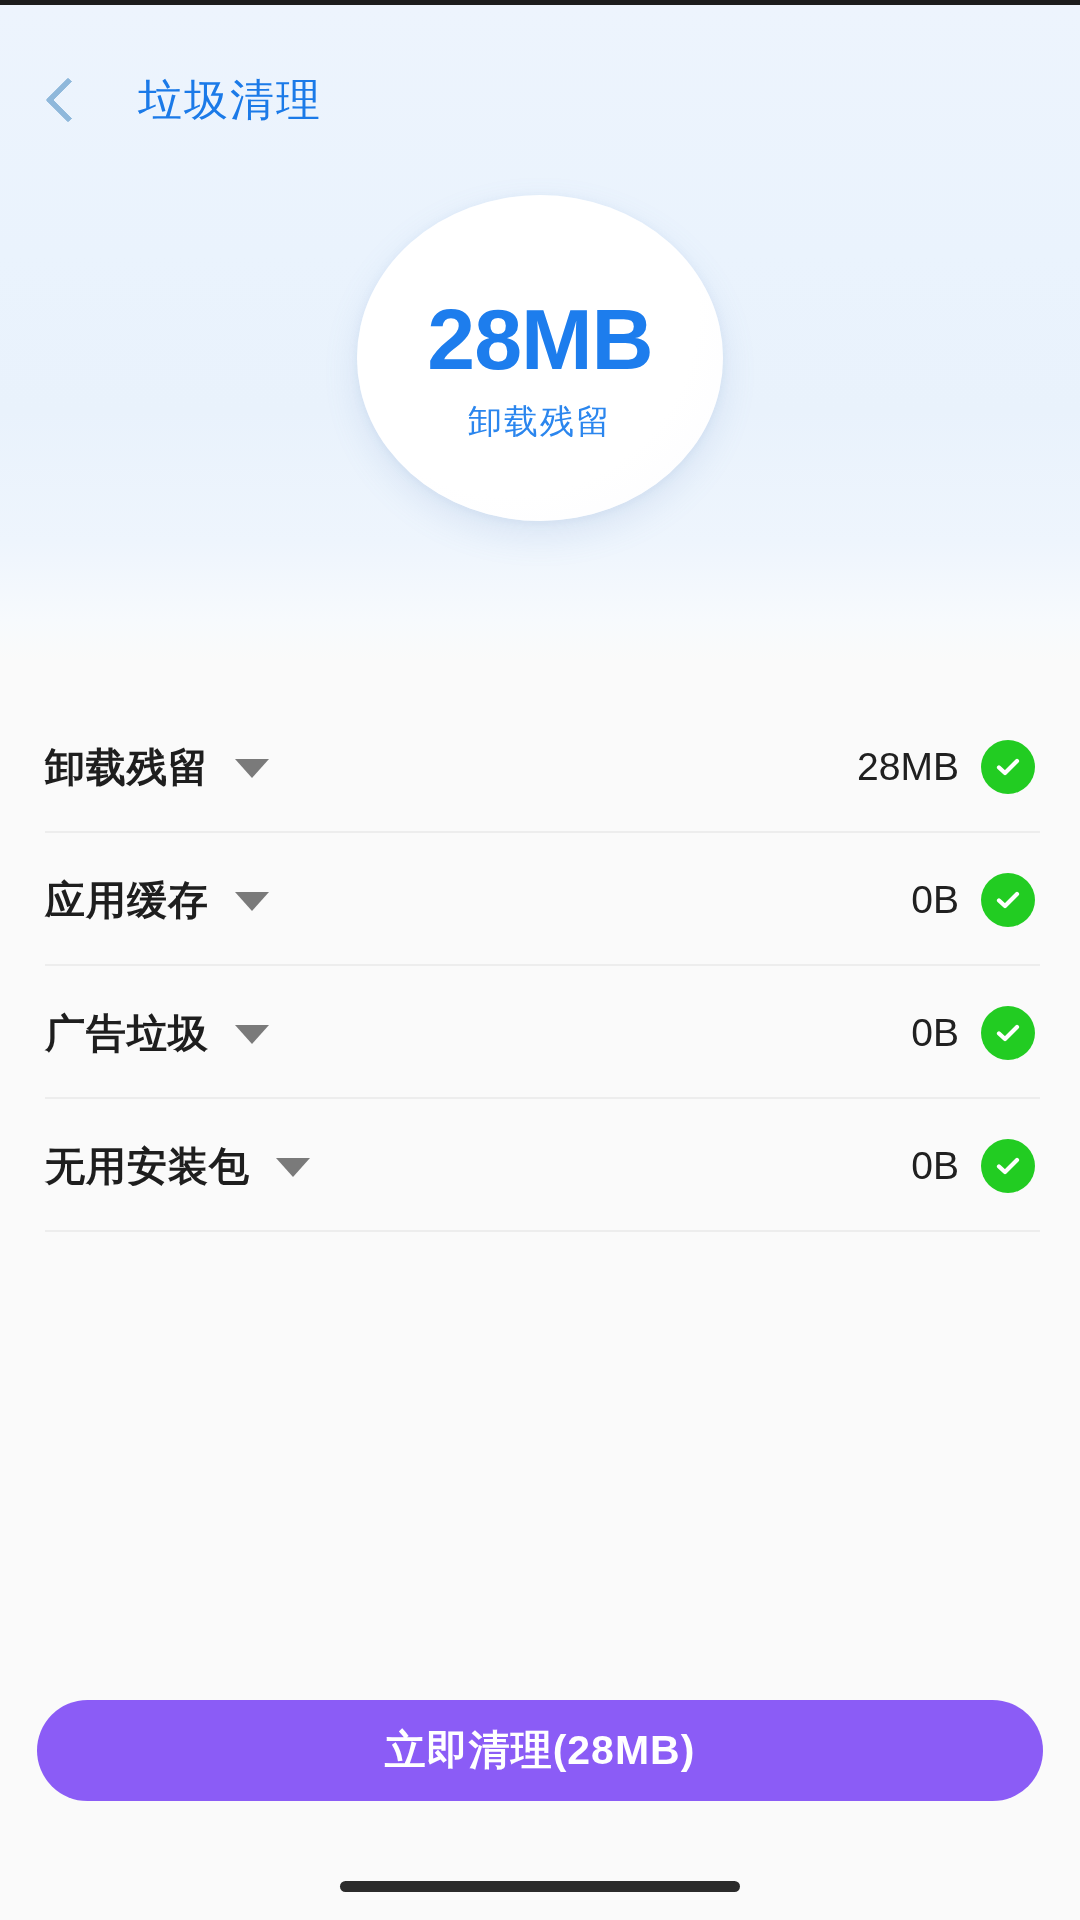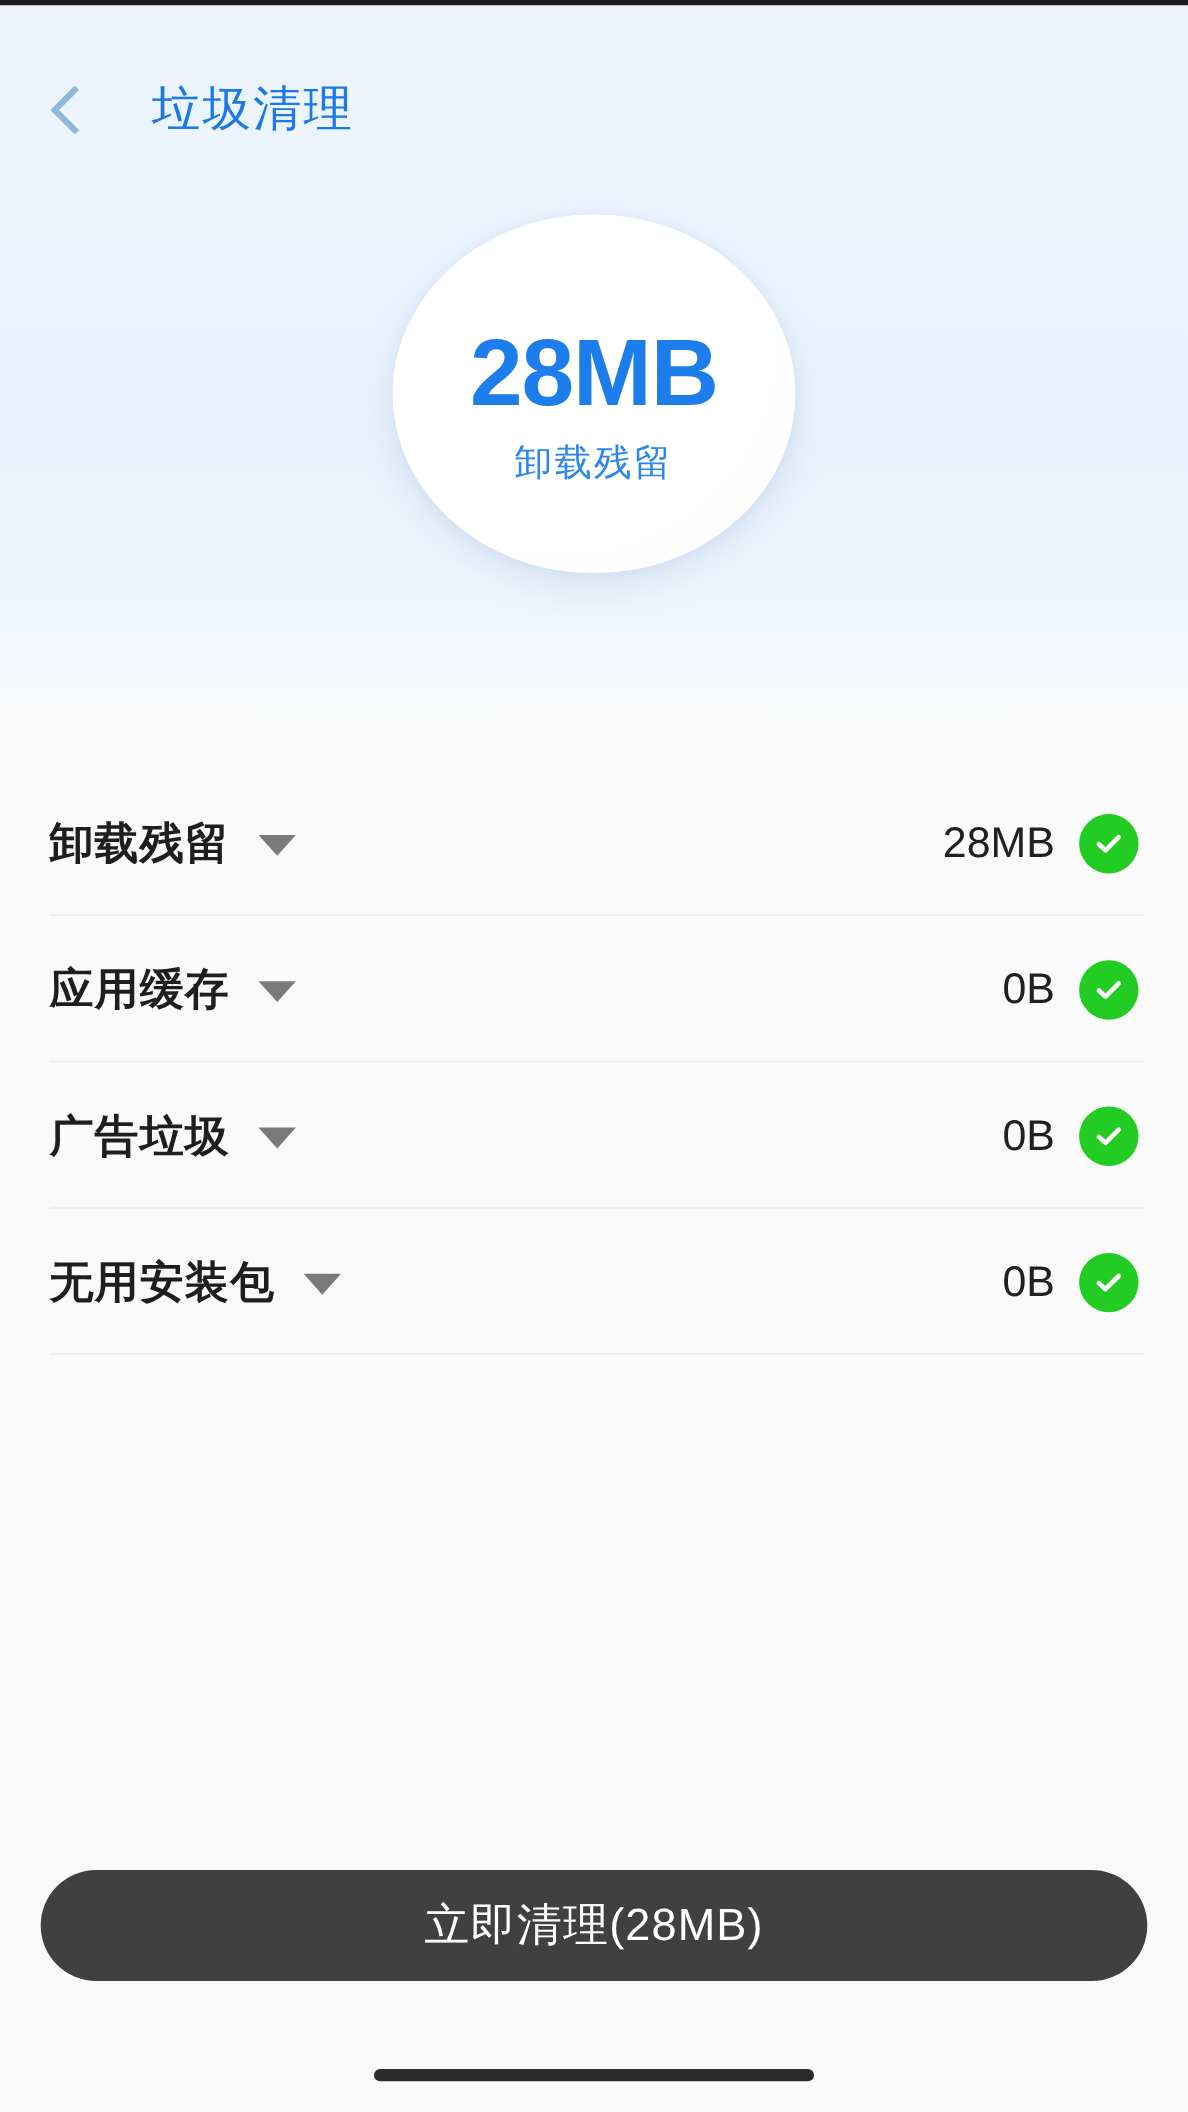"立即清理(28MB)" .cta { background: #404040 -> #8b5cf6; font-weight: none -> bold }
